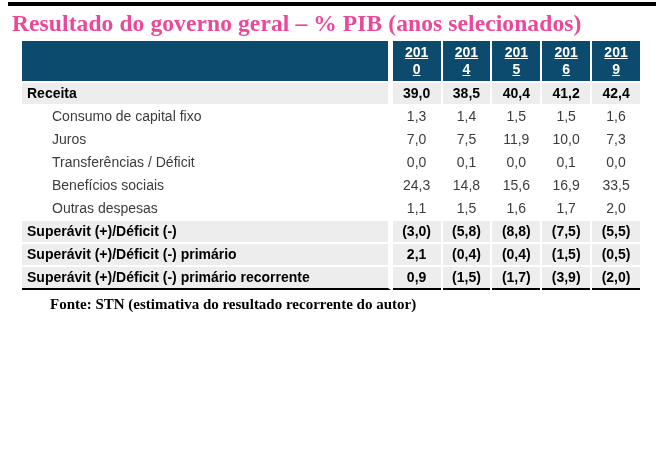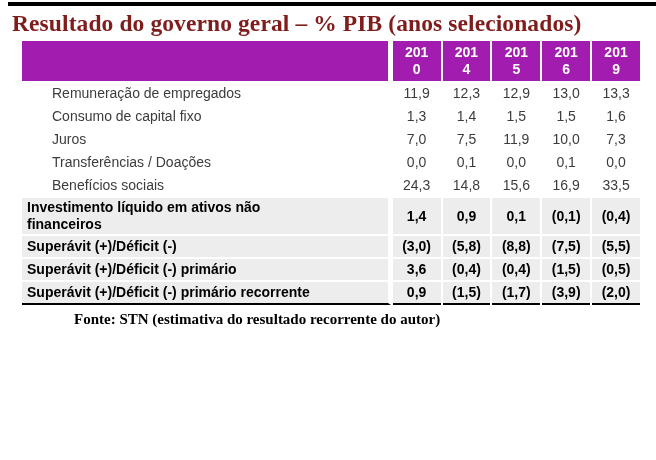"Resultado do governo geral –" .title { color: #7f1d1d -> #ec4899 }
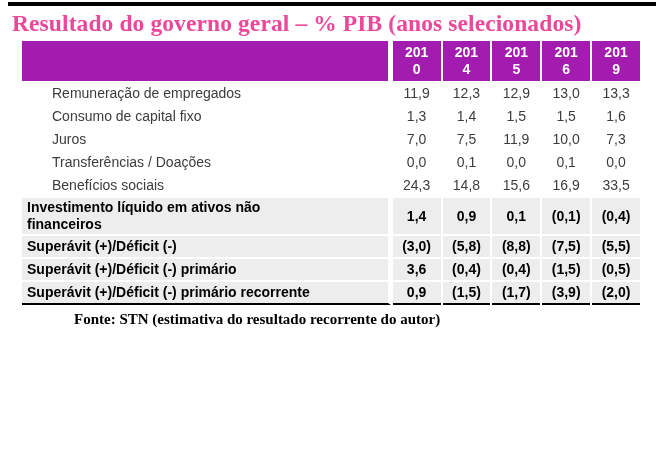"201" th.corner,th.year { background: #a21caf -> #0c4a6e; text-decoration: none -> underline }
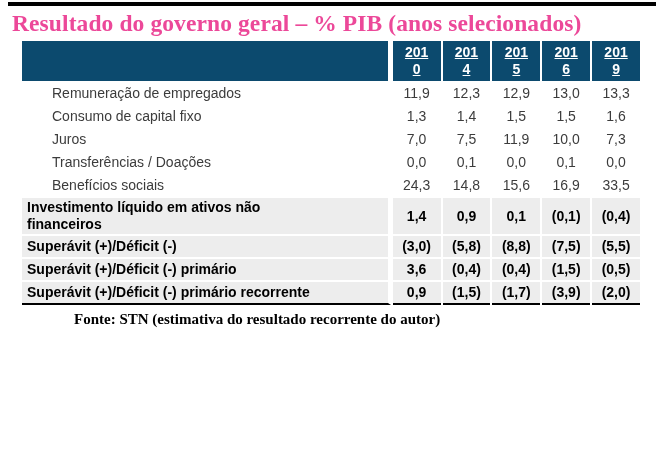"Receita" tr.bold { html: none -> <tr> <td> <div>Receita</div> </td> <td>39,0</td> <td>38,5</td> <td>40,4</td> <td>41,2</td> <td>42,4</td> </tr> }
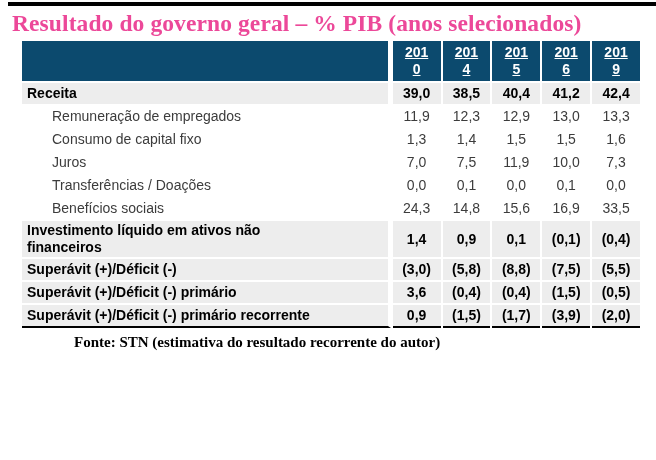"Remuneração de empregados" tr.detail { html: <tr> <td> <div>Remuneração de empregados</div> </td> <td>11,9</td> <td>12,3</td> <td>12,9</td> <td>13,0</td> <td>13,3</td> </tr> -> none }
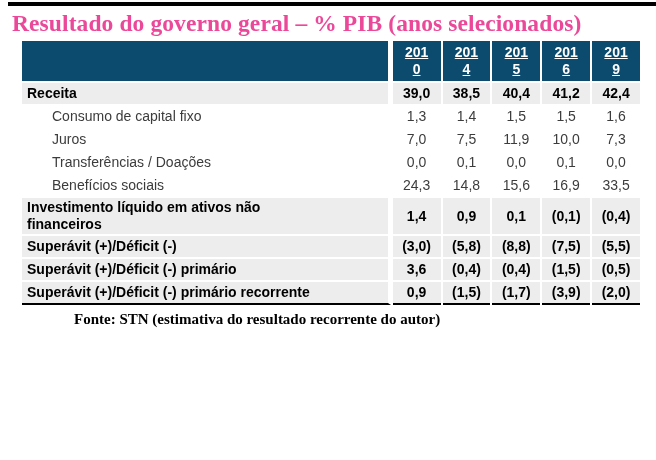"Transferências / Doações" div { text: Doações -> Déficit }
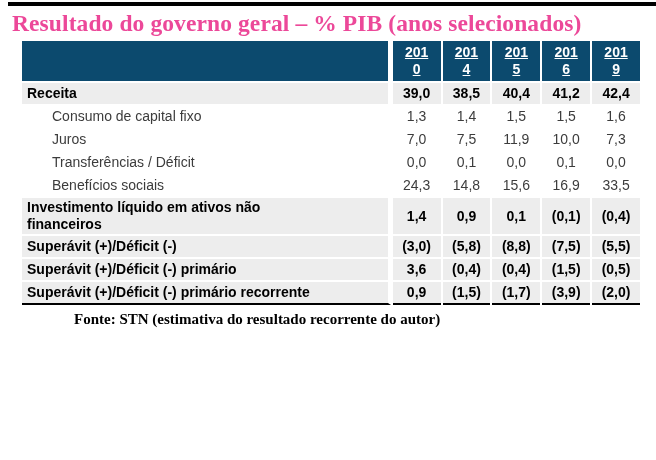"Outras despesas" tr.detail { html: none -> <tr> <td> <div>Outras despesas</div> </td> <td>1,1</td> <td>1,5</td> <td>1,6</td> <td>1,7</td> <td>2,0</td> </tr> }
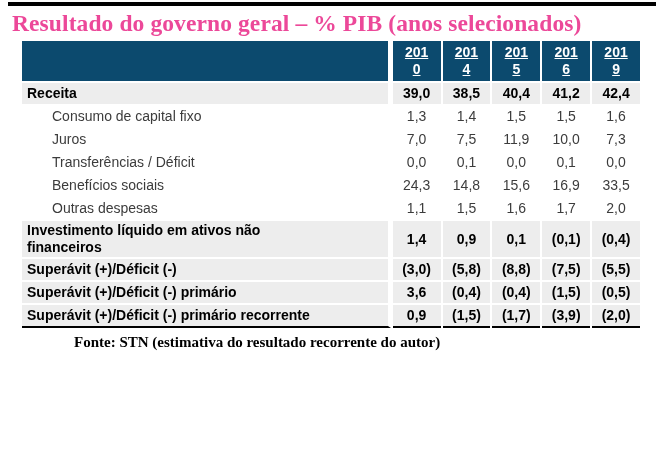"Investimento líquido em ativos não" tr.bold { html: <tr> <td> <div>Investimento líquido em ativos não</div> <div>financeiros</div> </td> <td>1,4</td> <td>0,9</td> <td>0,1</td> <td>(0,1)</td> <td>(0,4)</td> </tr> -> none }
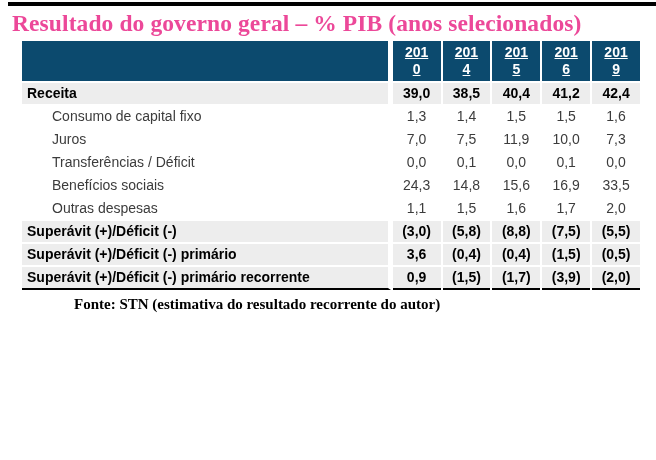"3,6" td.num { text: 3,6 -> 2,1 }
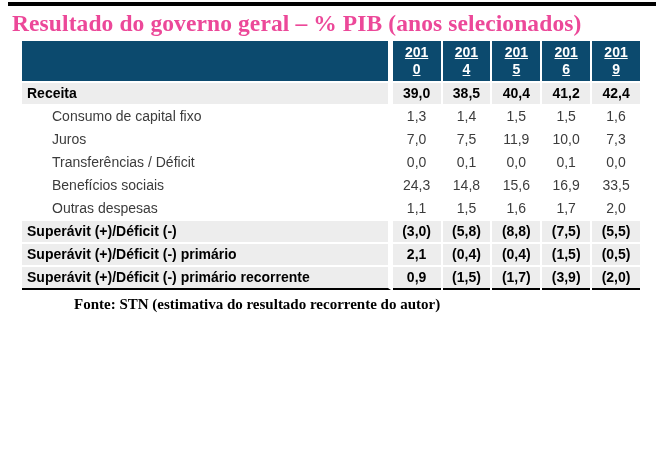"Fonte: STN (estimativa do resultado" .source { margin: 4px 0 0 74px -> 4px 0 0 50px }
